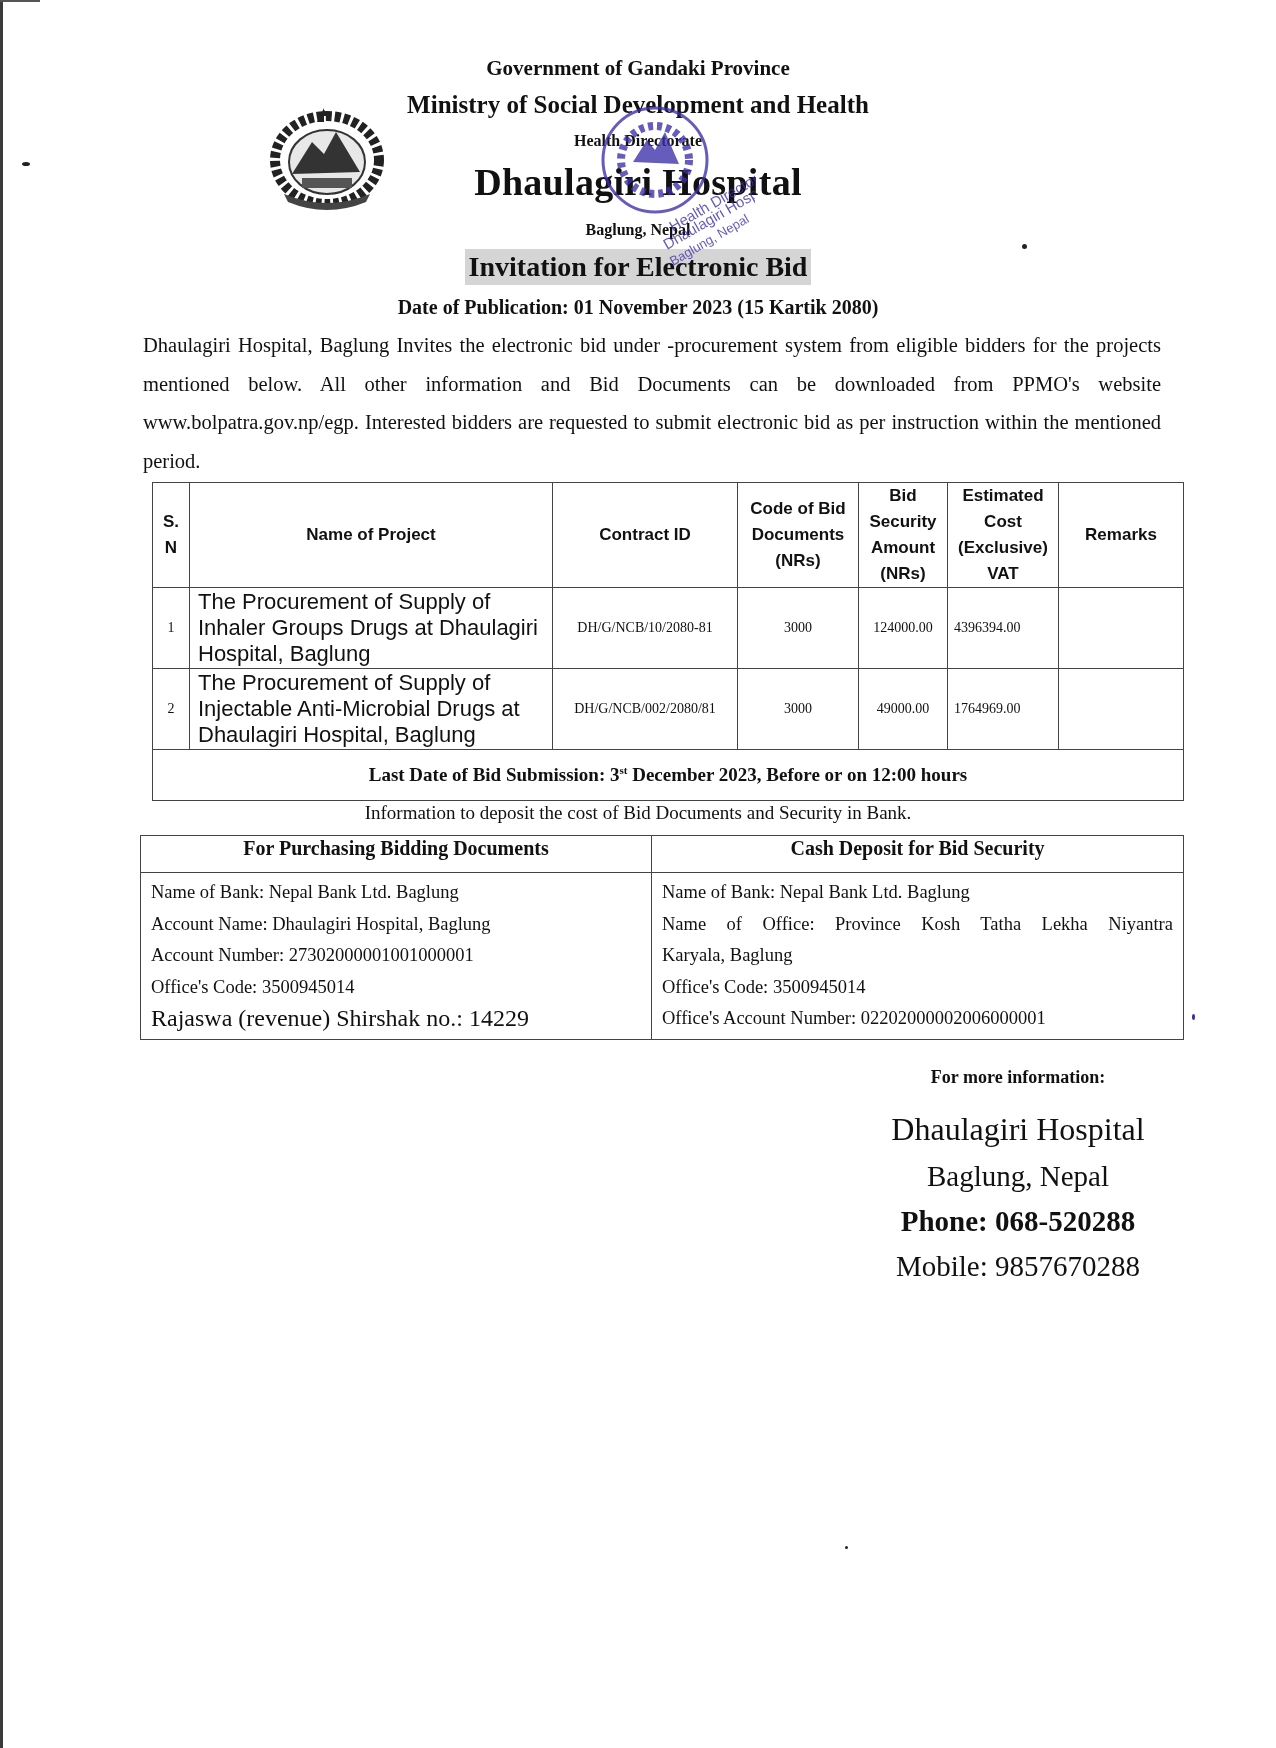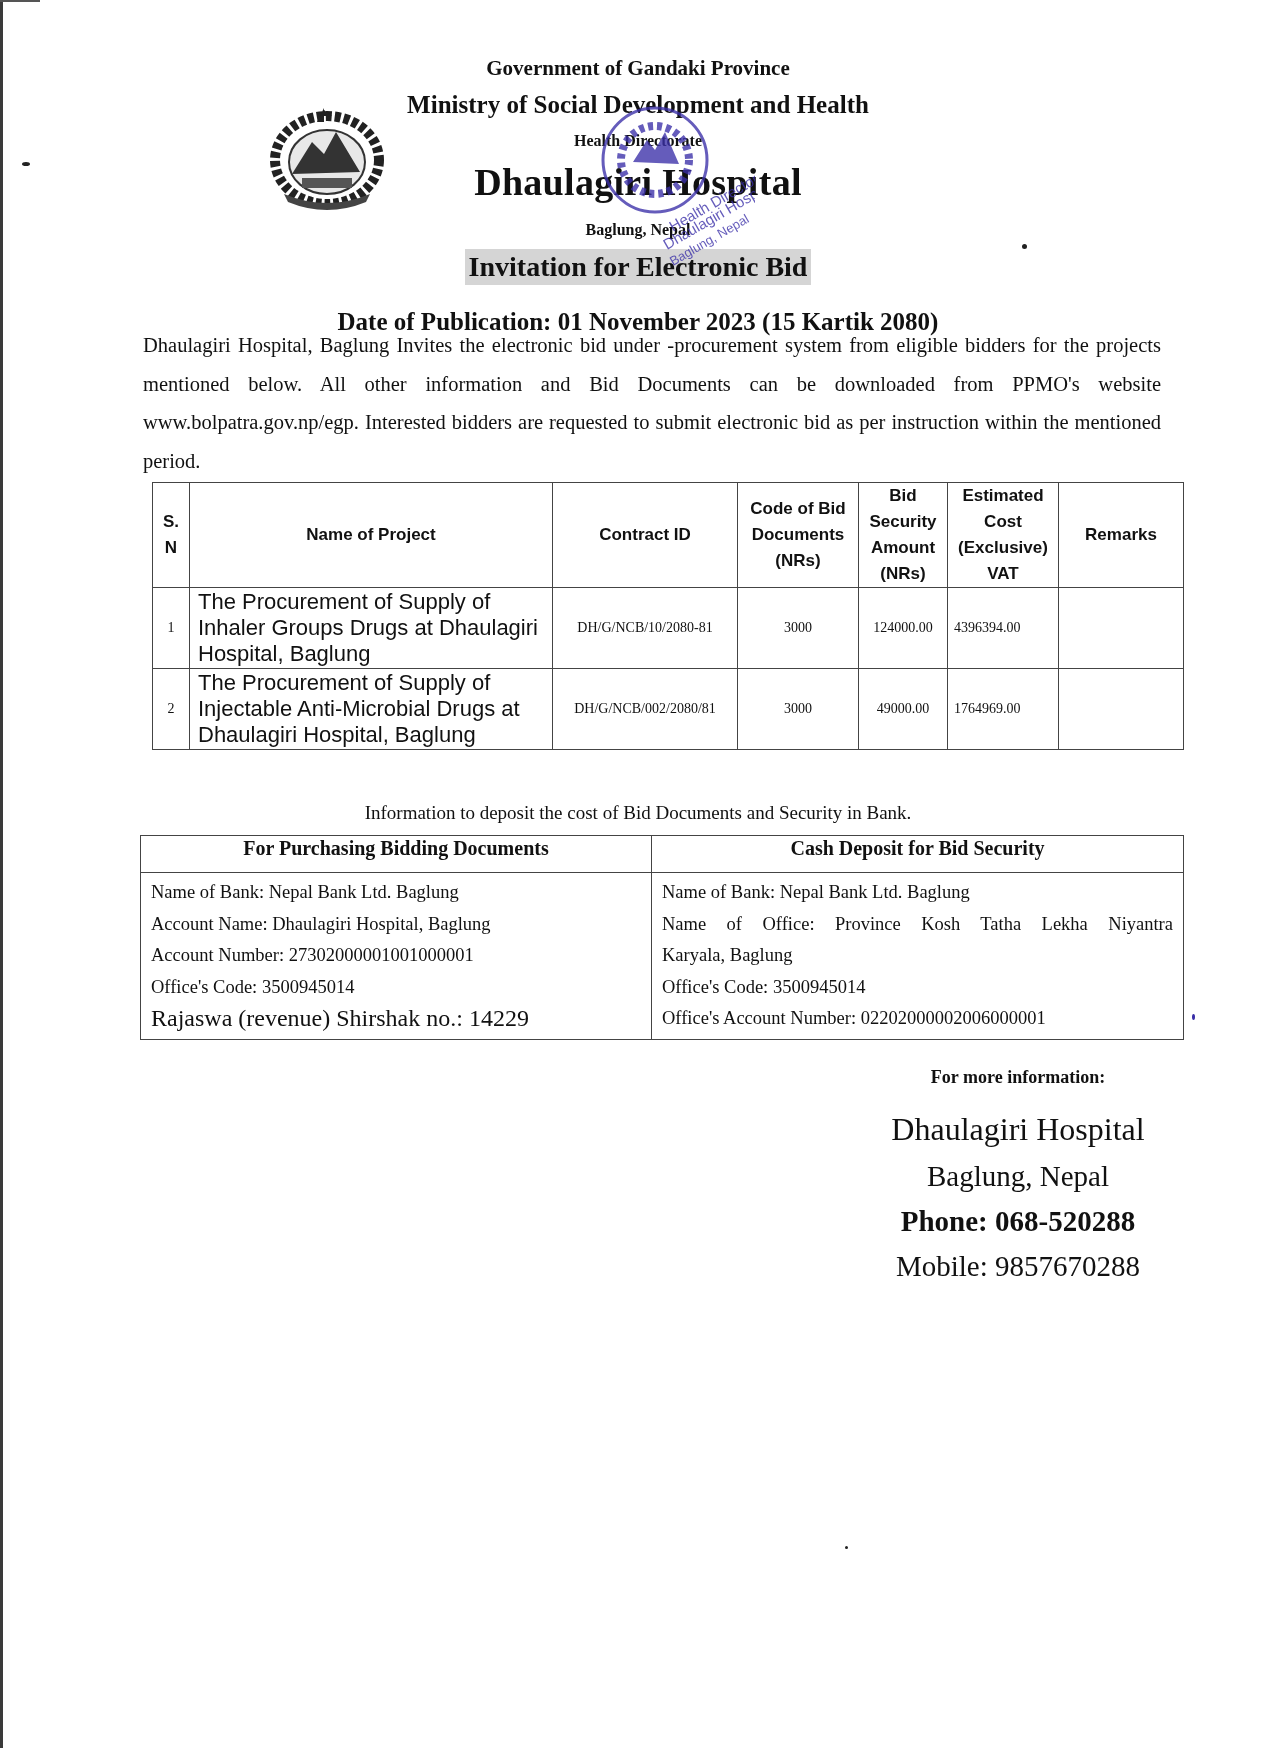"Date of Publication: 01 November" .hdr-date { font-size: 25px -> 20px; top: 308px -> 296px }
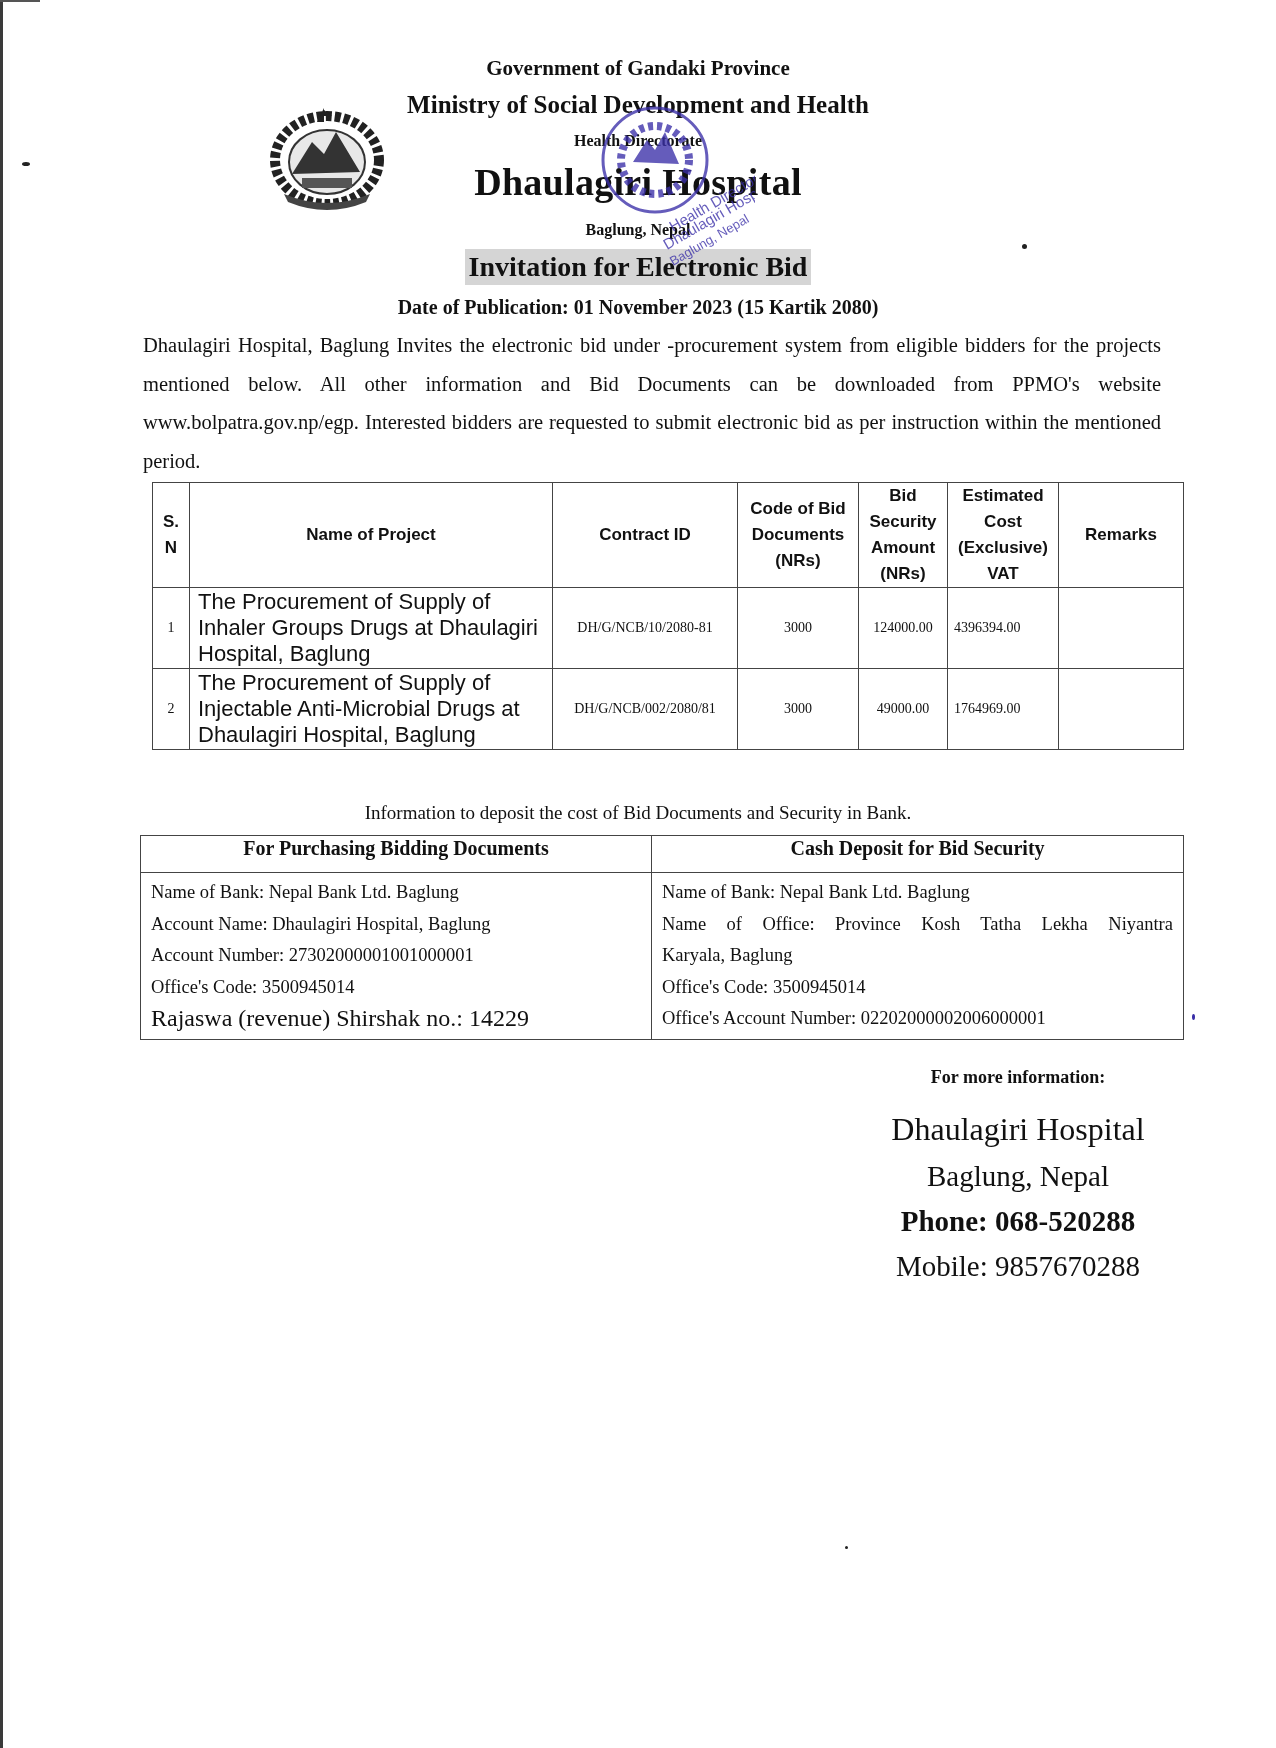"Last Date of Bid Submission:" tr { html: none -> <tr> <td><span>Last Date of Bid Submission: 3</span><sup>st</sup><span> December 2023, Before or on 12:00 hours</span></td> </tr> }
